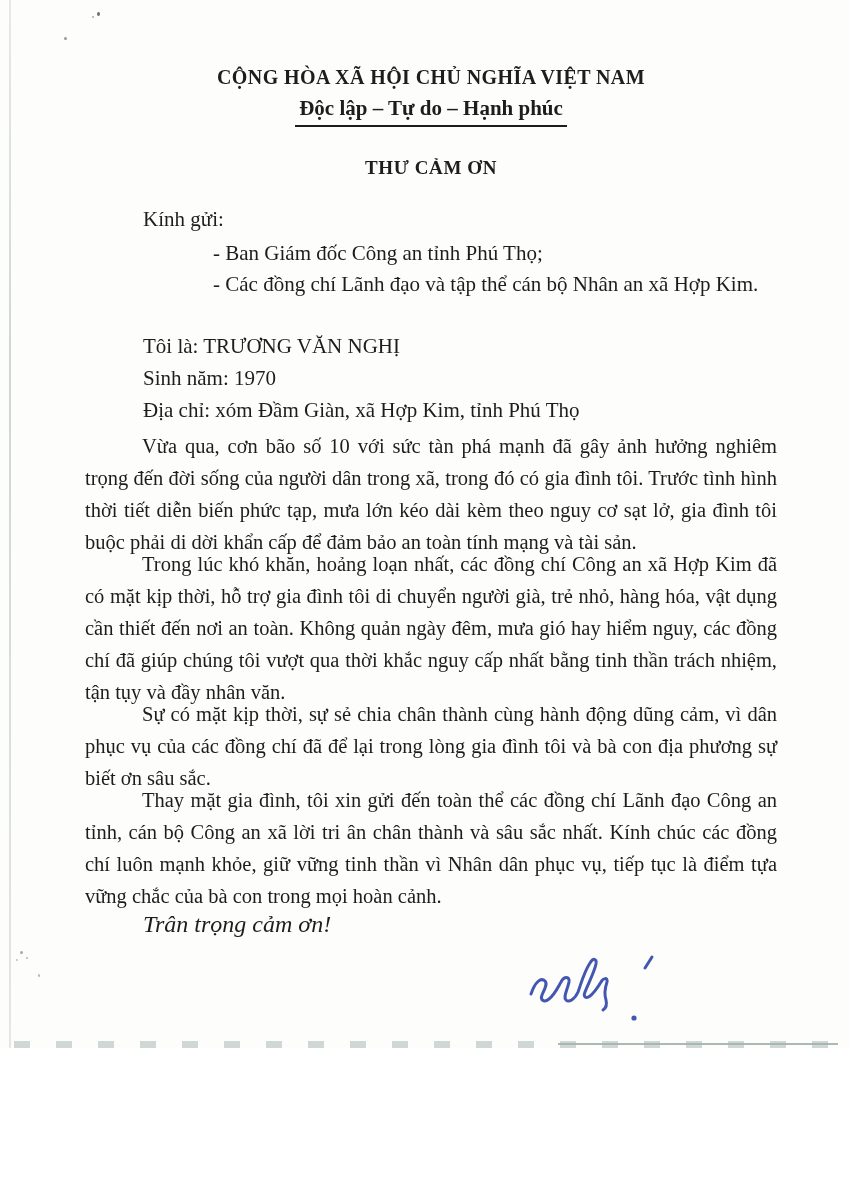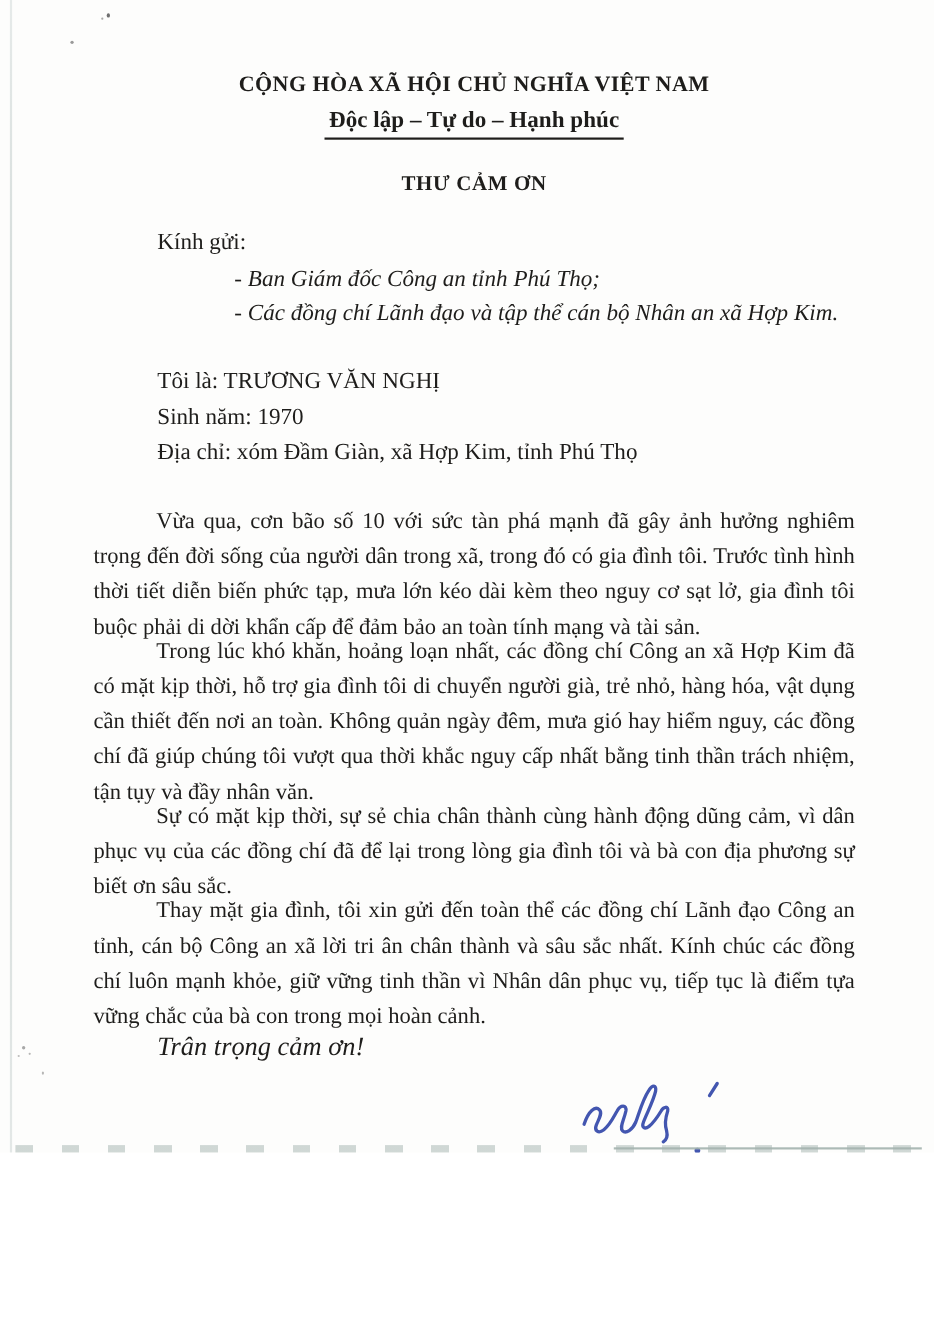"- Ban Giám đốc Công" .recipients div { font-style: italic -> none }
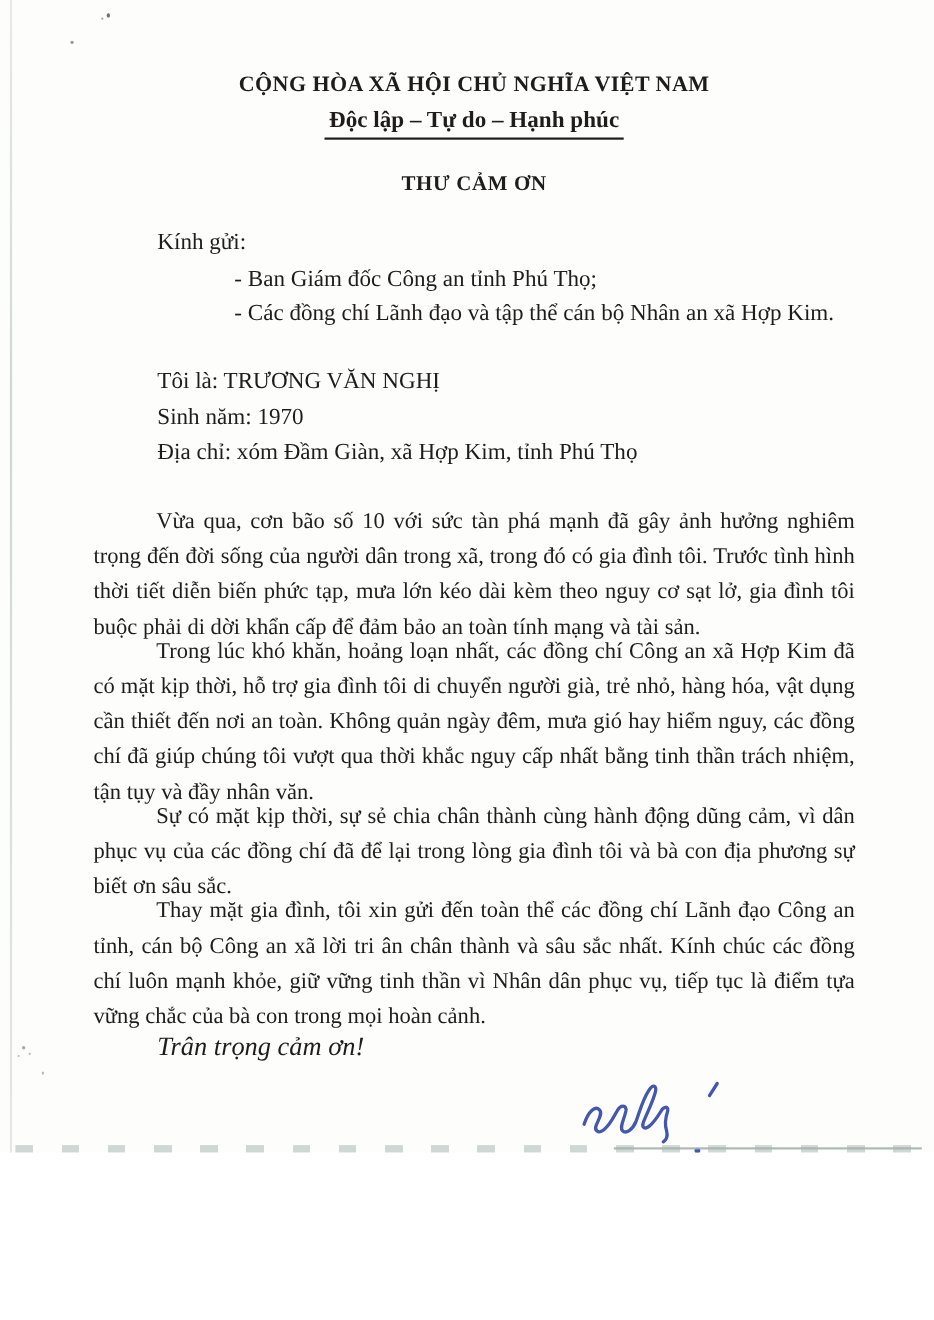"Vừa qua, cơn bão số" .body-text { margin-top: 32px -> 4px }
